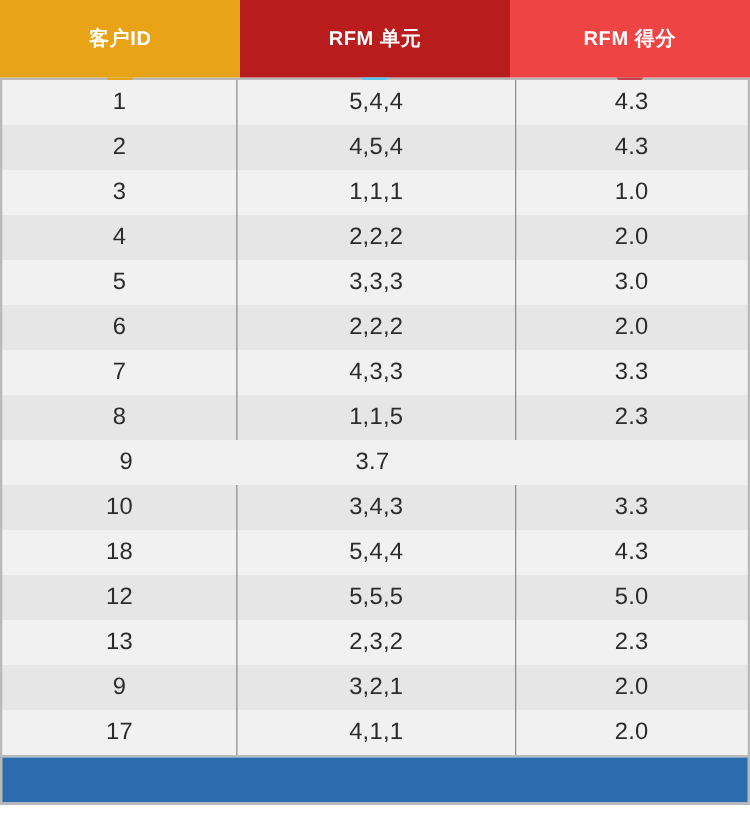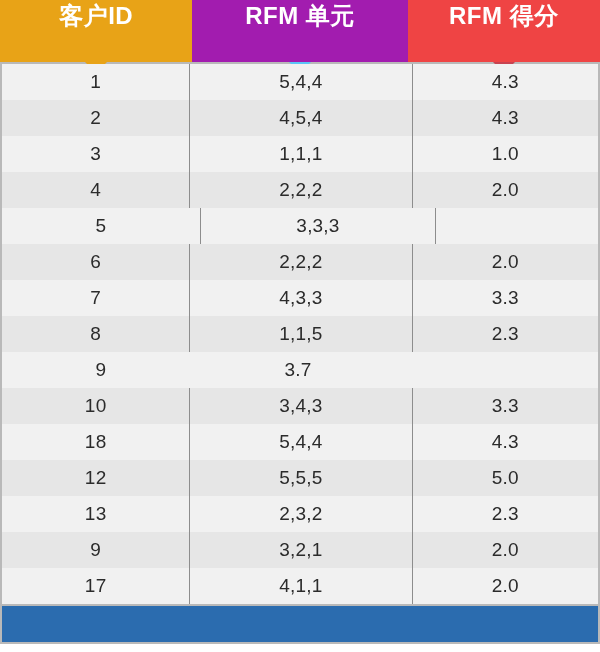"客户ID" .th { align-items: flex-start -> center; font-size: 24px -> 16px }
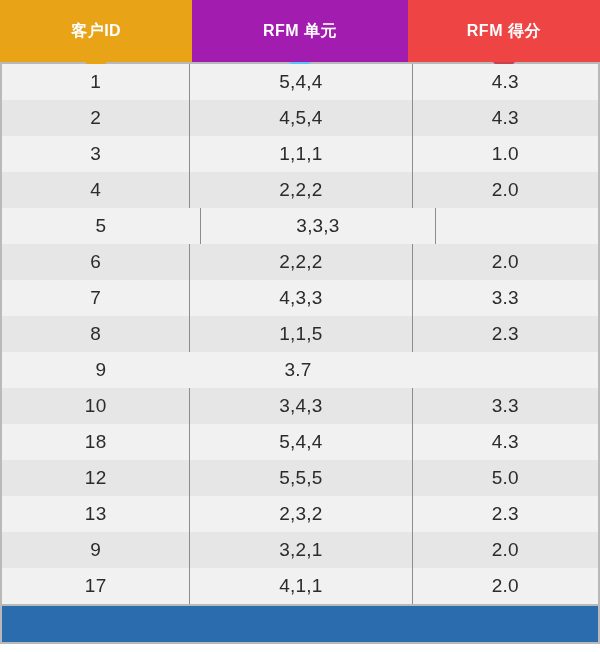"RFM 单元" .th-cell { background: #a21caf -> #b91c1c }
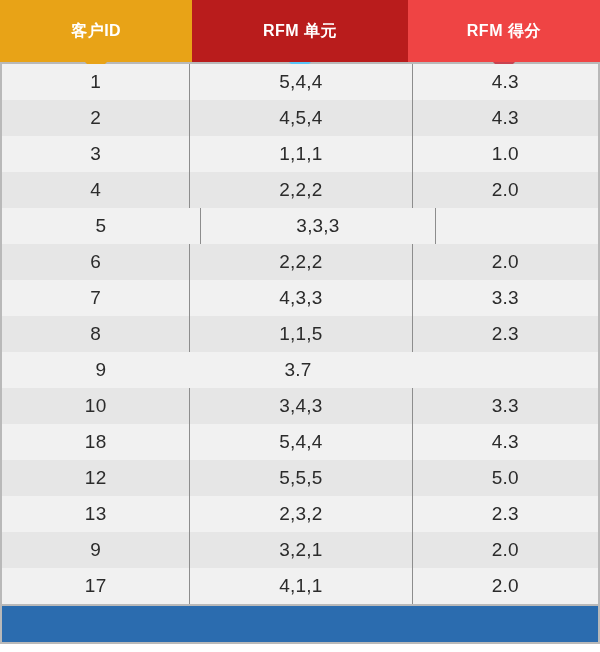"3.0" div.td { html: none -> <div>3.0</div> }
